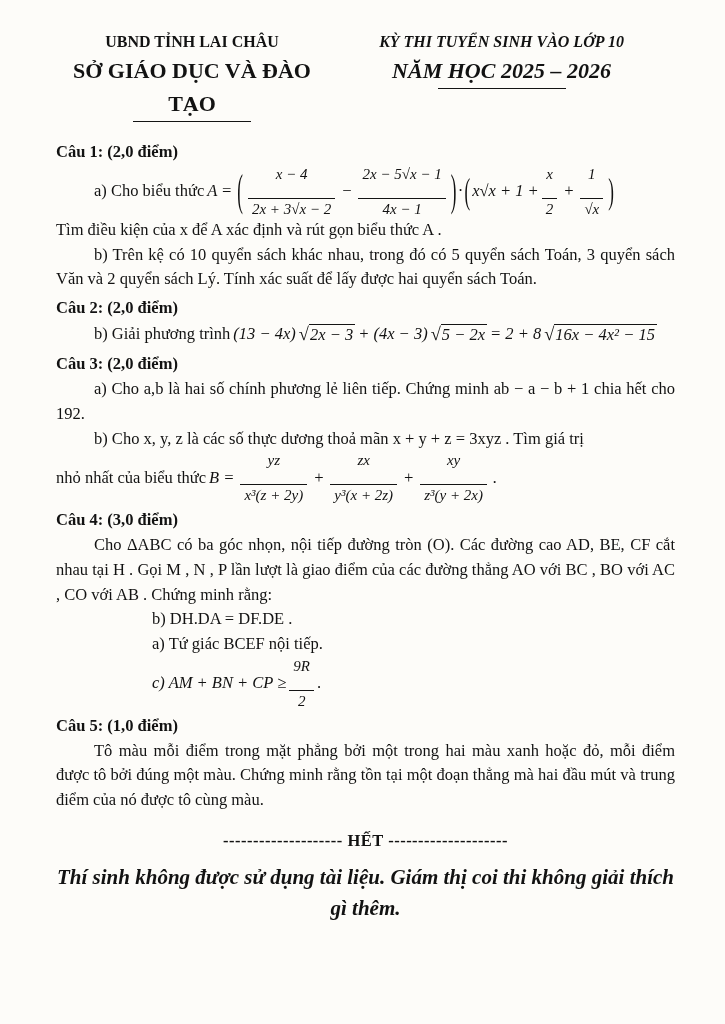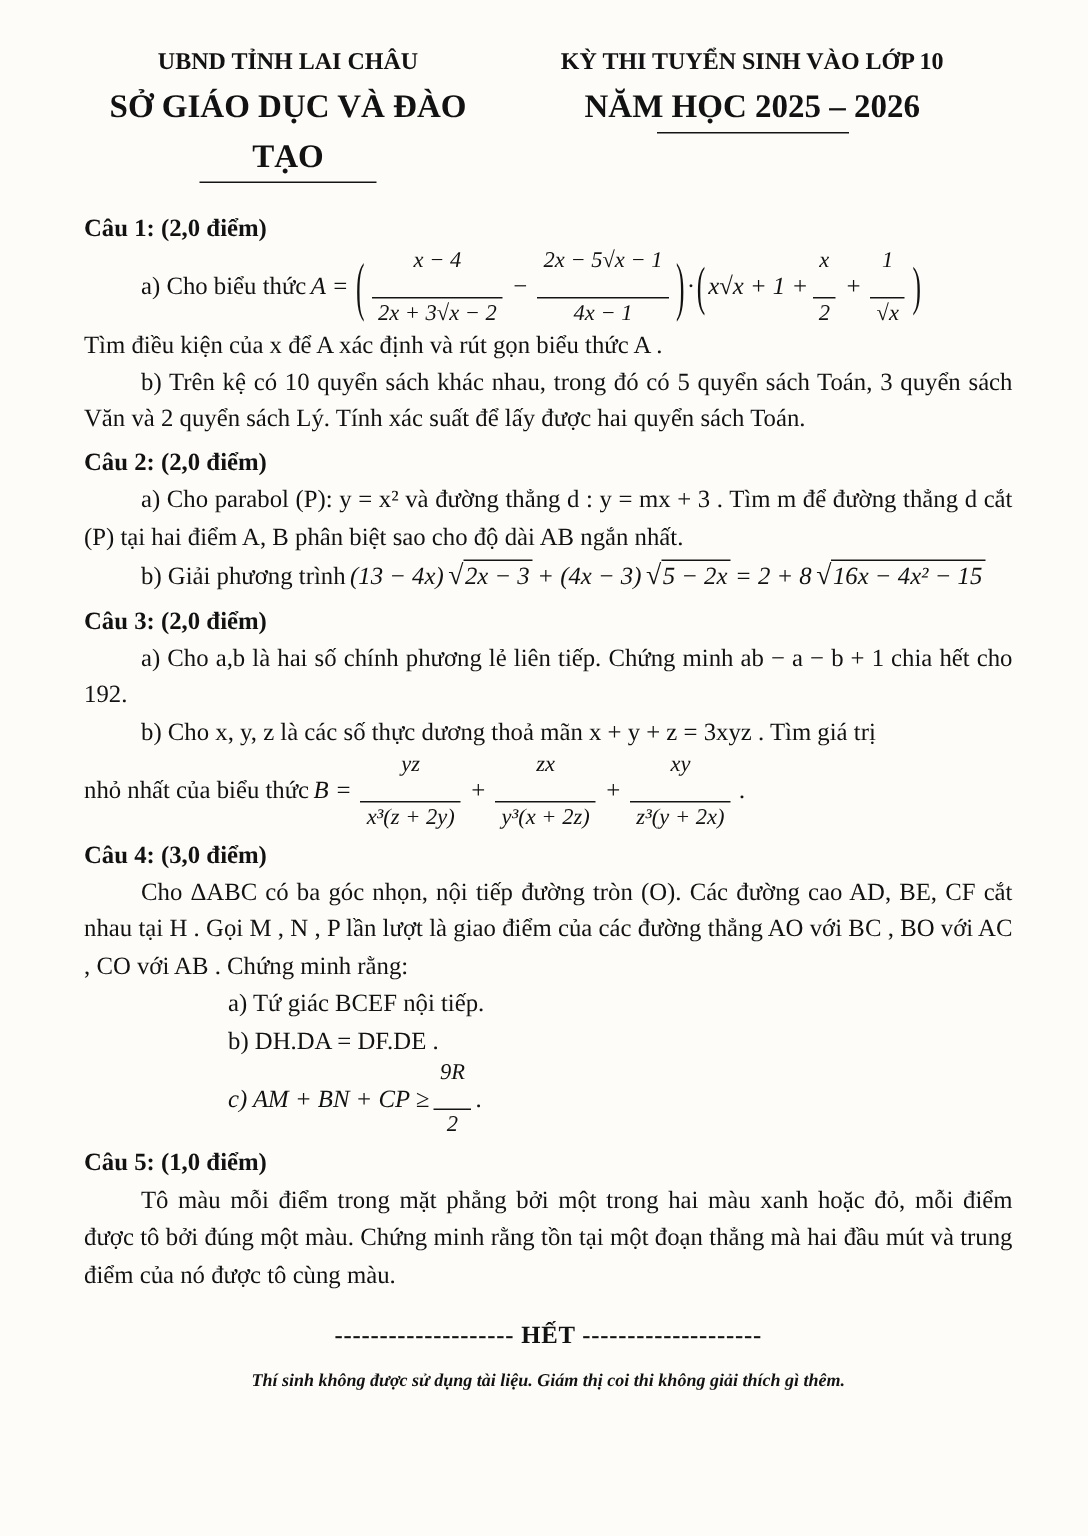"KỲ THI TUYỂN SINH VÀO" .hdr-right { font-style: none -> italic }
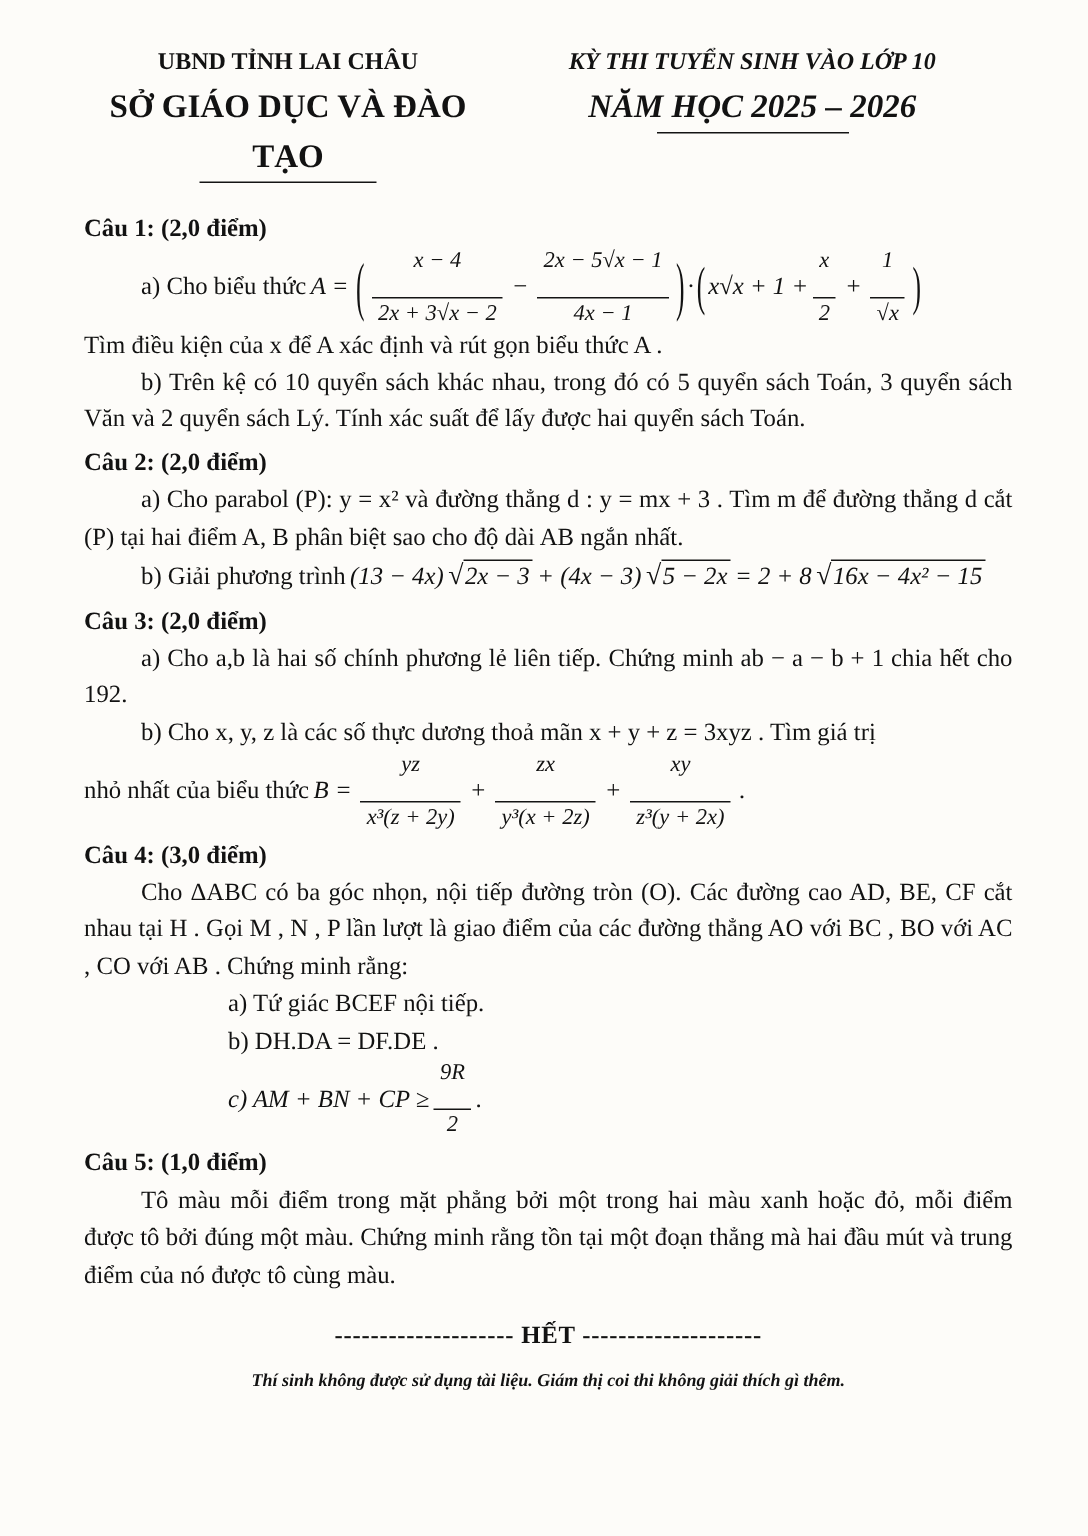"a) Cho parabol (P): y" div.para { html: <div>a) Cho parabol (P): y = x² và đường thẳng d : y = mx + 3 . Tìm m để đường thẳng d cắt (P) tại hai điểm A, B phân biệt sao cho độ dài AB ngắn nhất.</div> -> none }
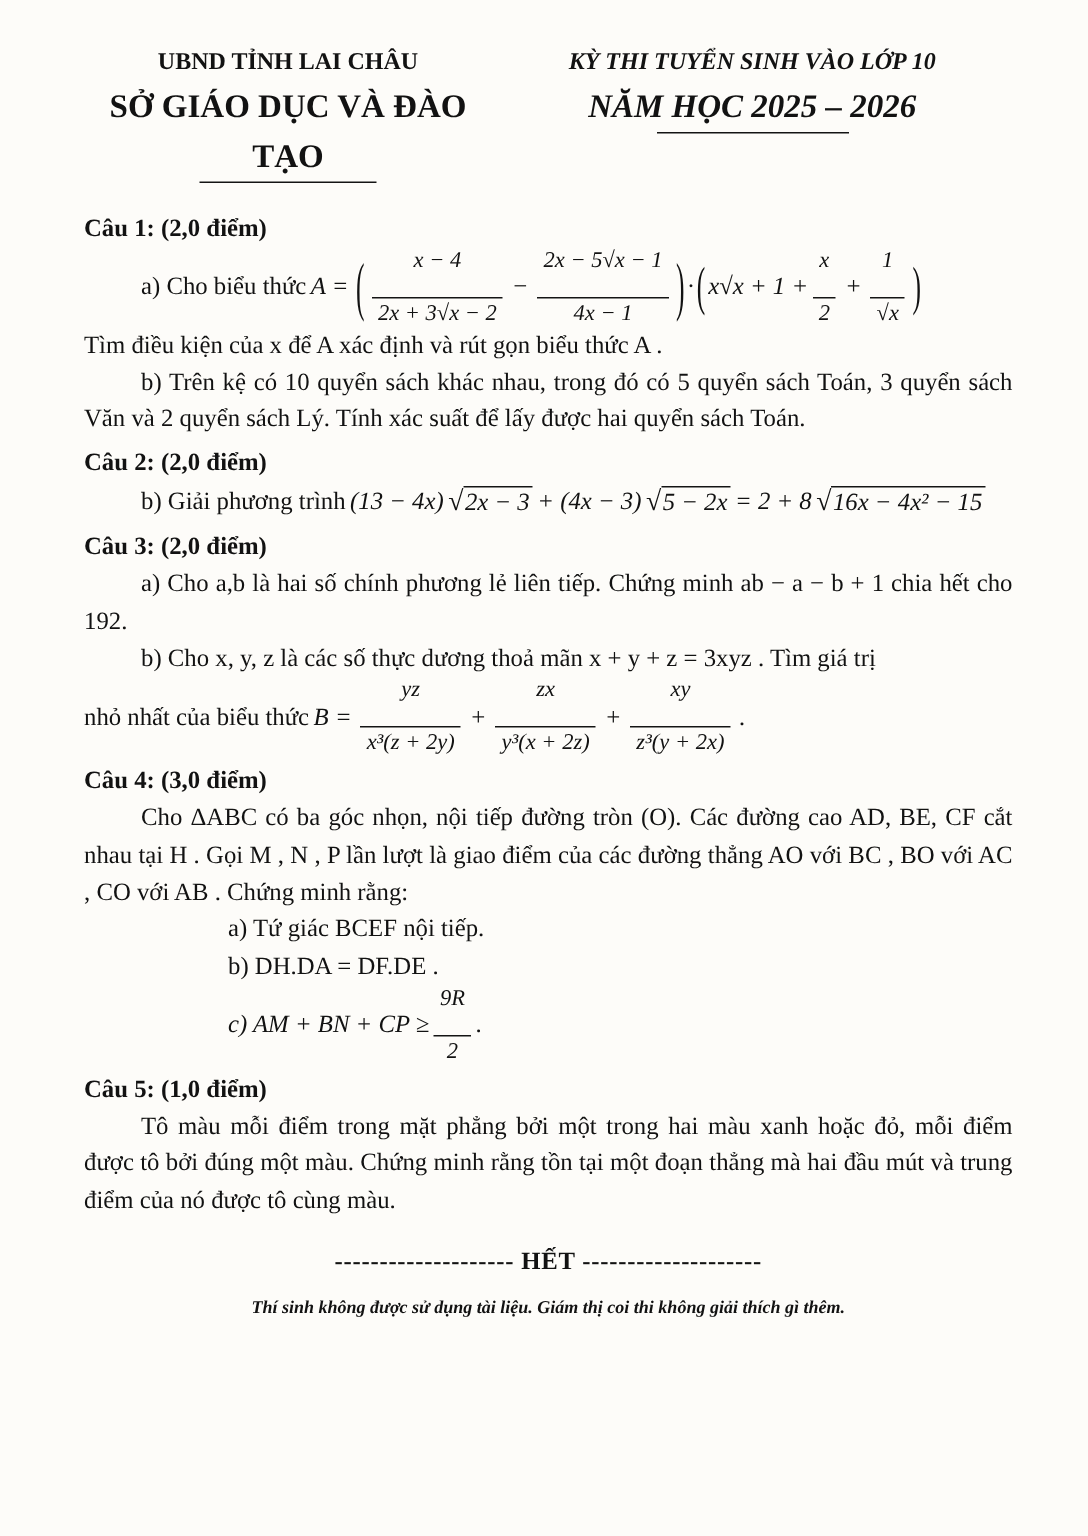"a) Tứ giác BCEF nội" div.li { order: before "b) DH.DA = DF.DE ." -> after "b) DH.DA = DF.DE ." }
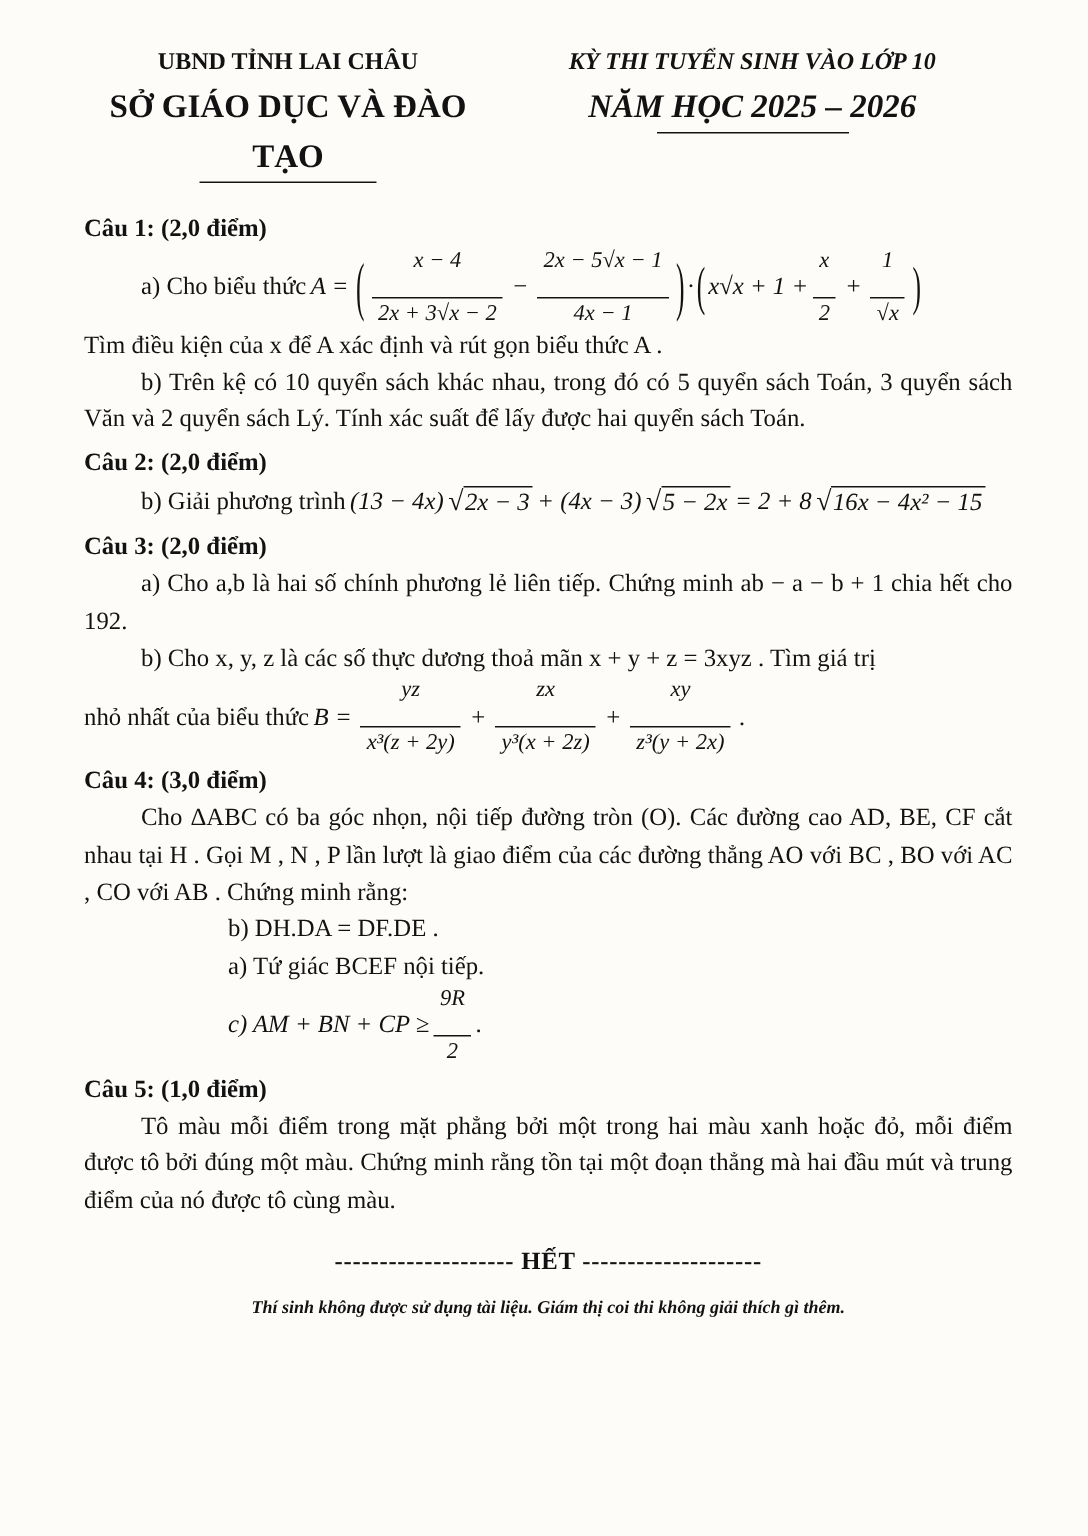"Thí sinh không được sử" .foot-note { font-size: 12px -> 21px }
